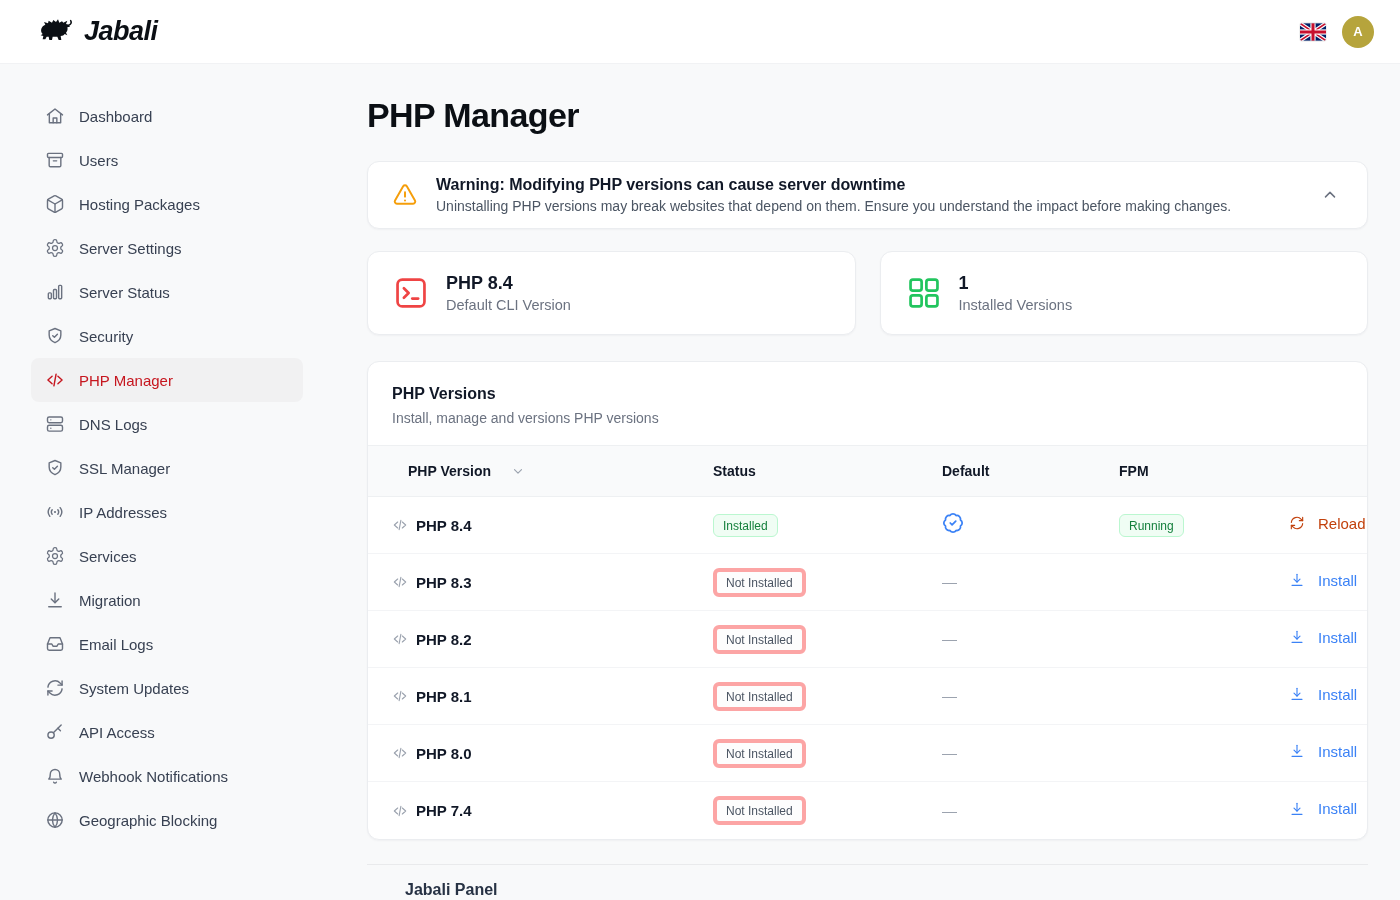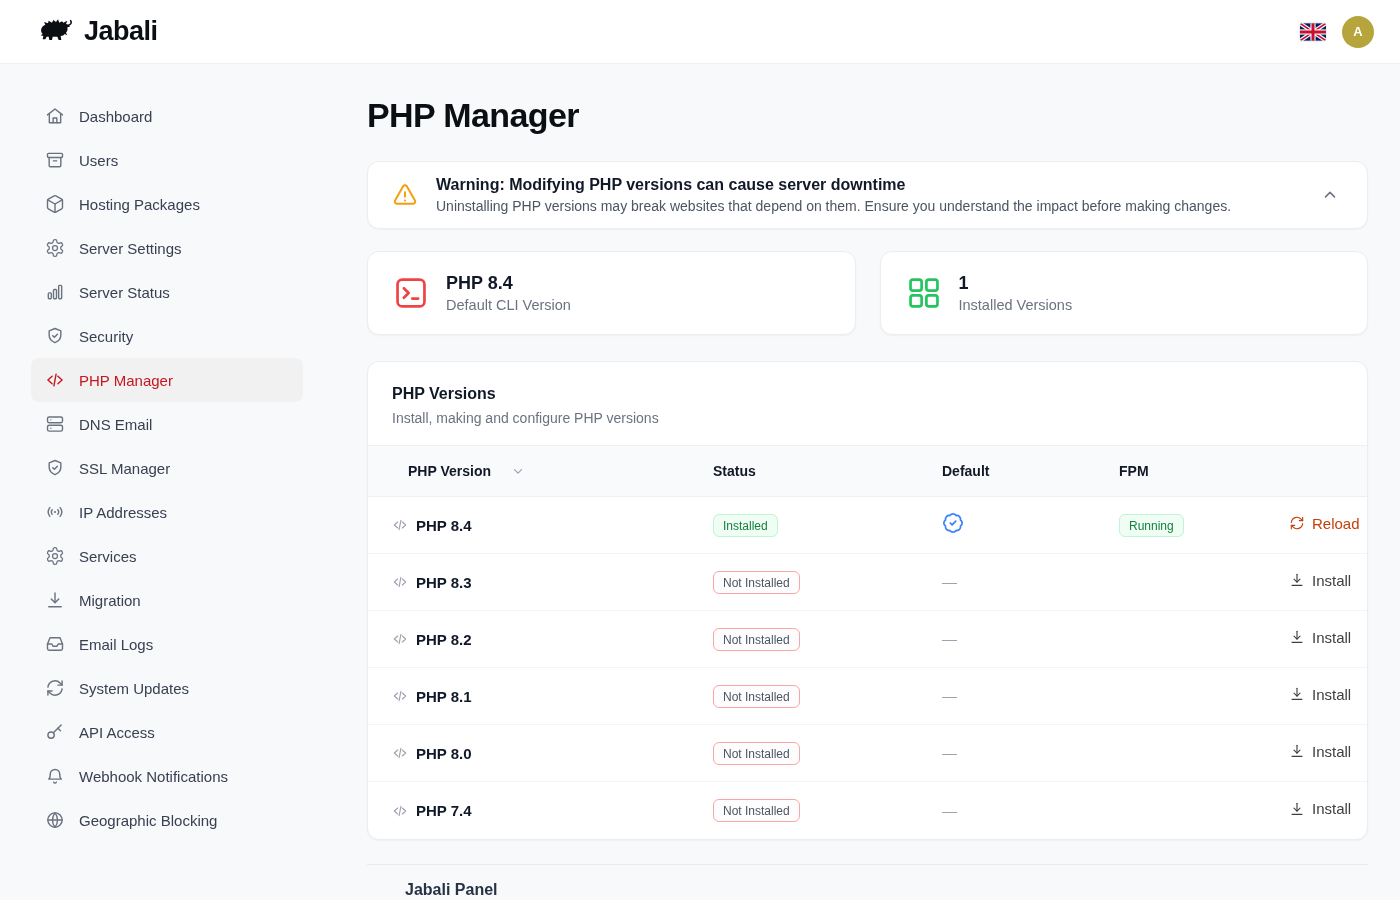"Jabali" .brand { font-style: none -> italic }
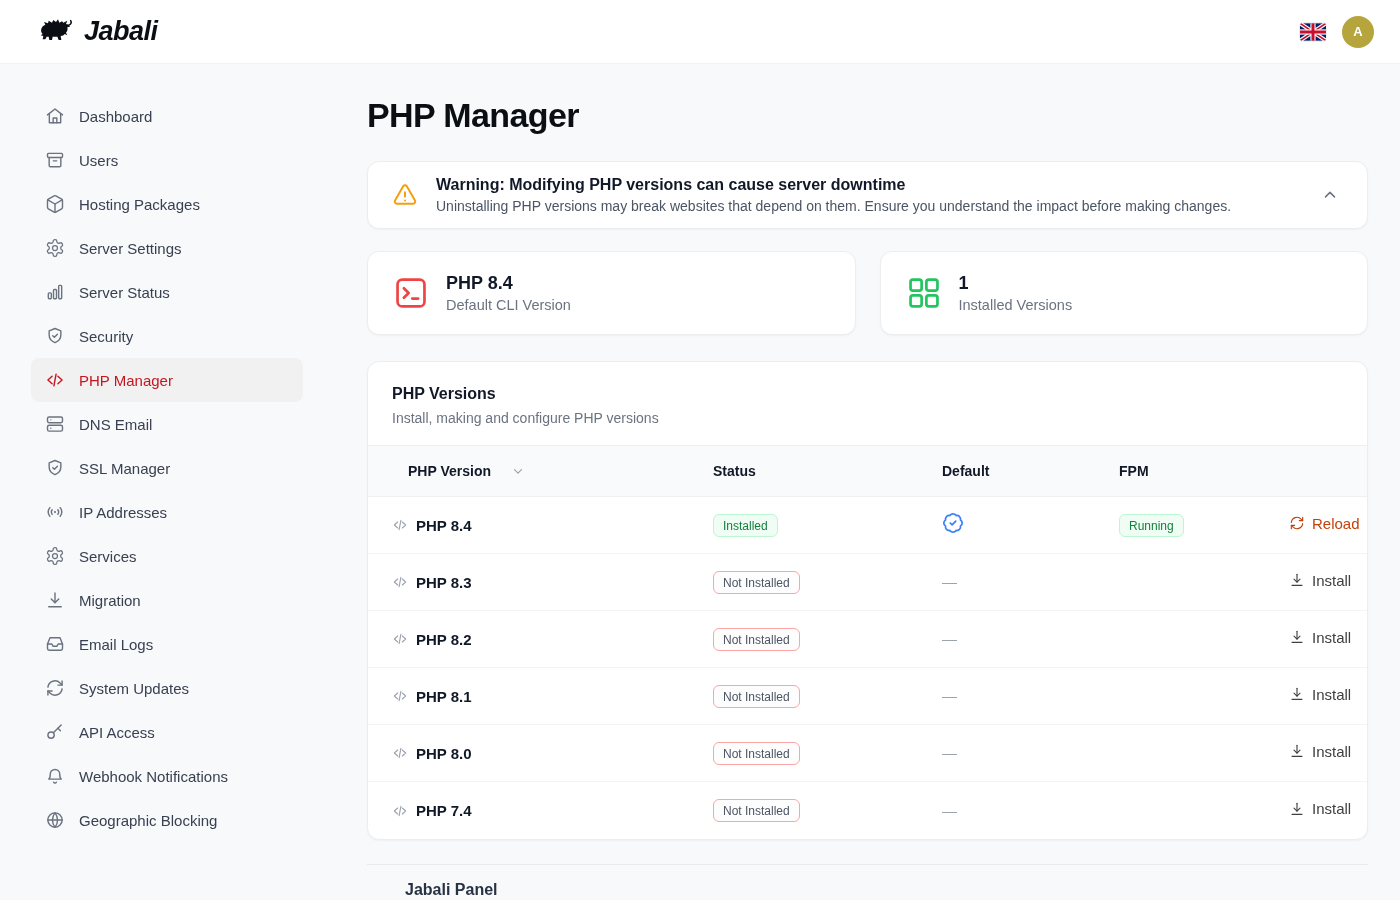"DNS Email" span { text: Email -> Logs }
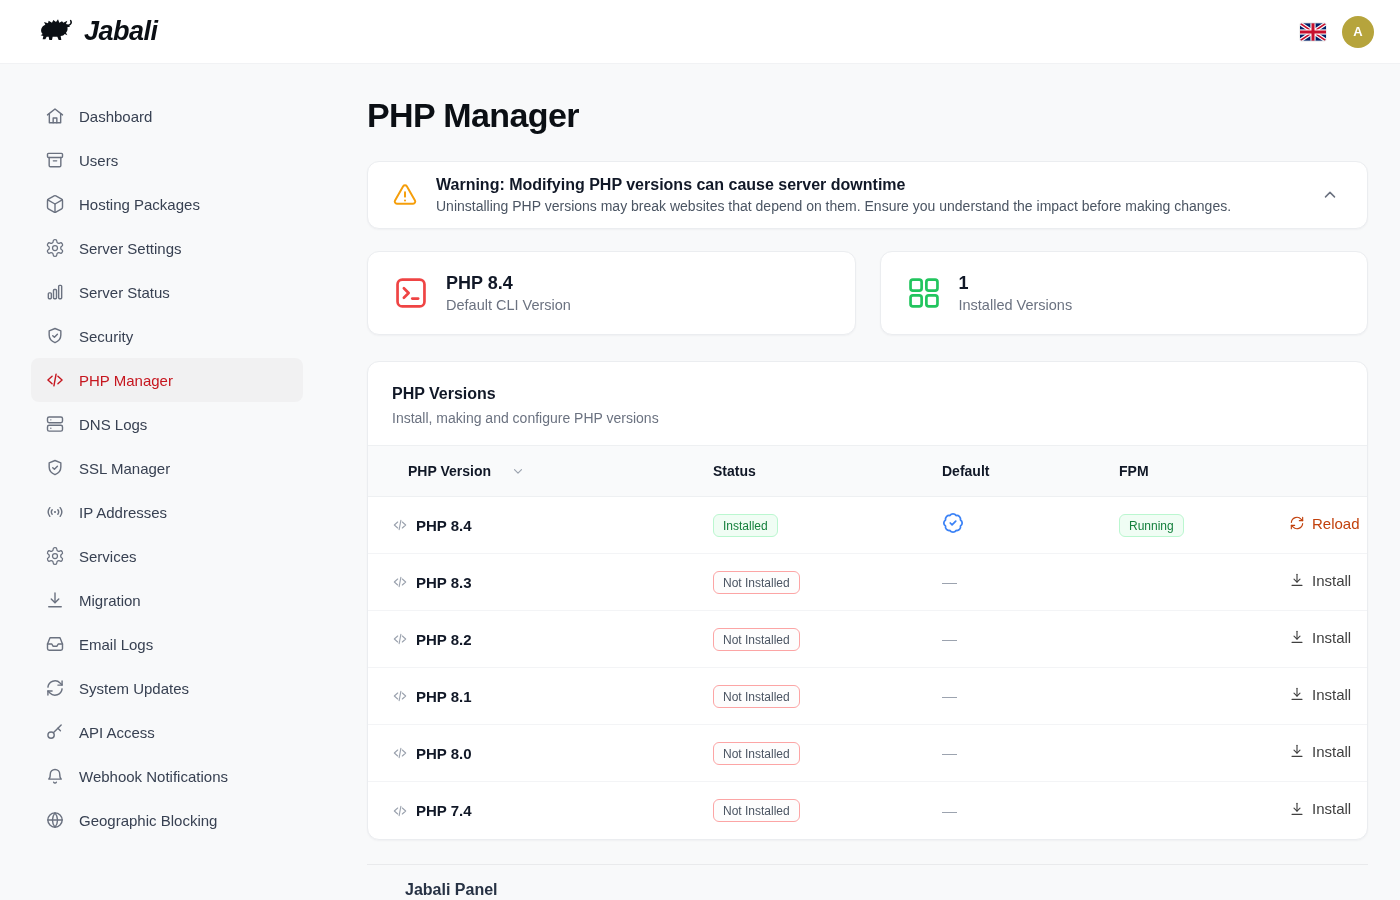"Install, making and configure PHP" div.table-subtitle { text: making and configure -> manage and versions }
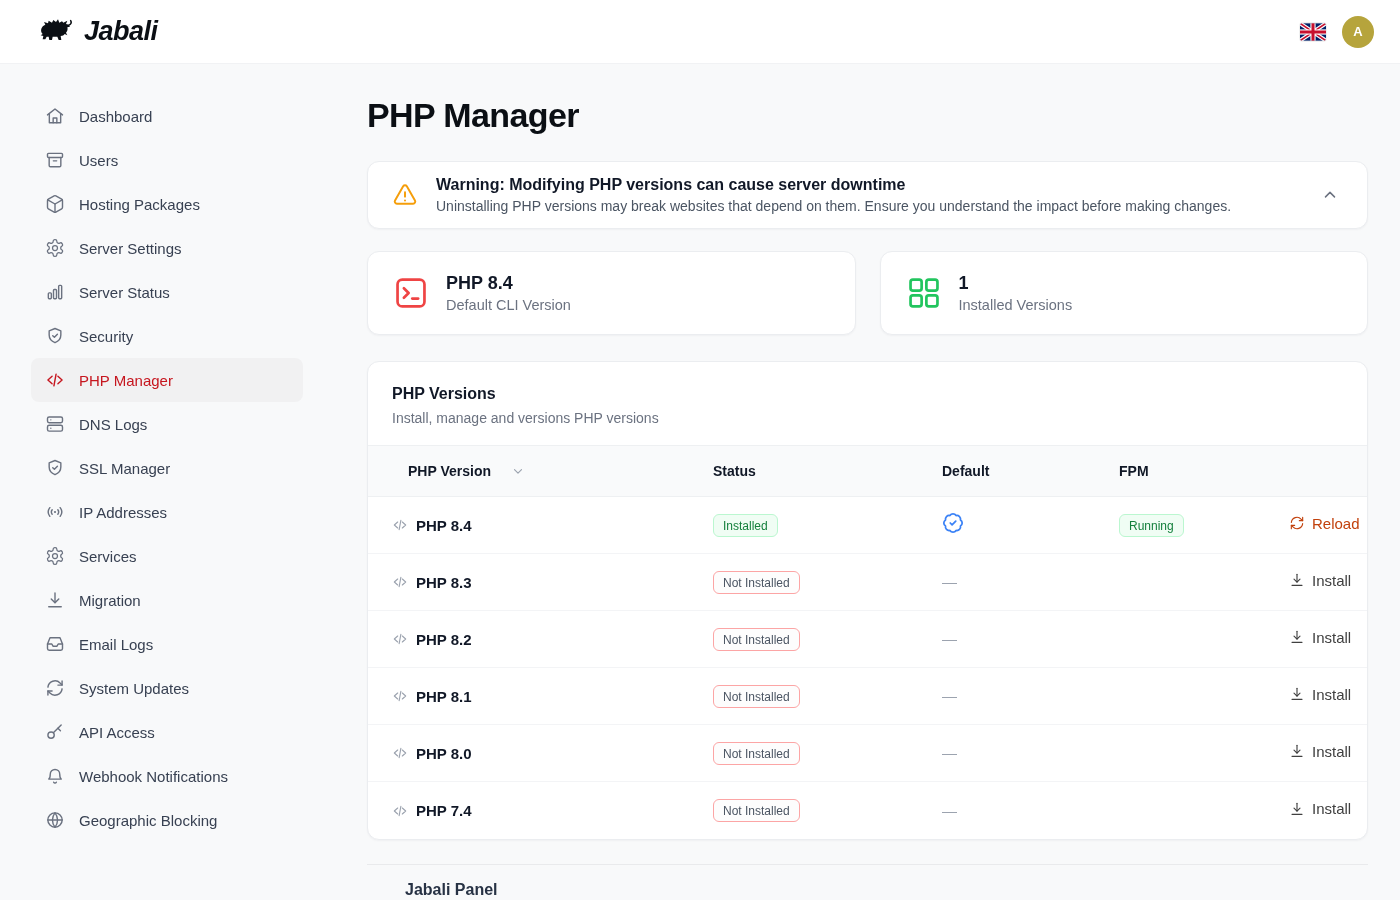"Reload" .action-link { gap: 7px -> 13px }
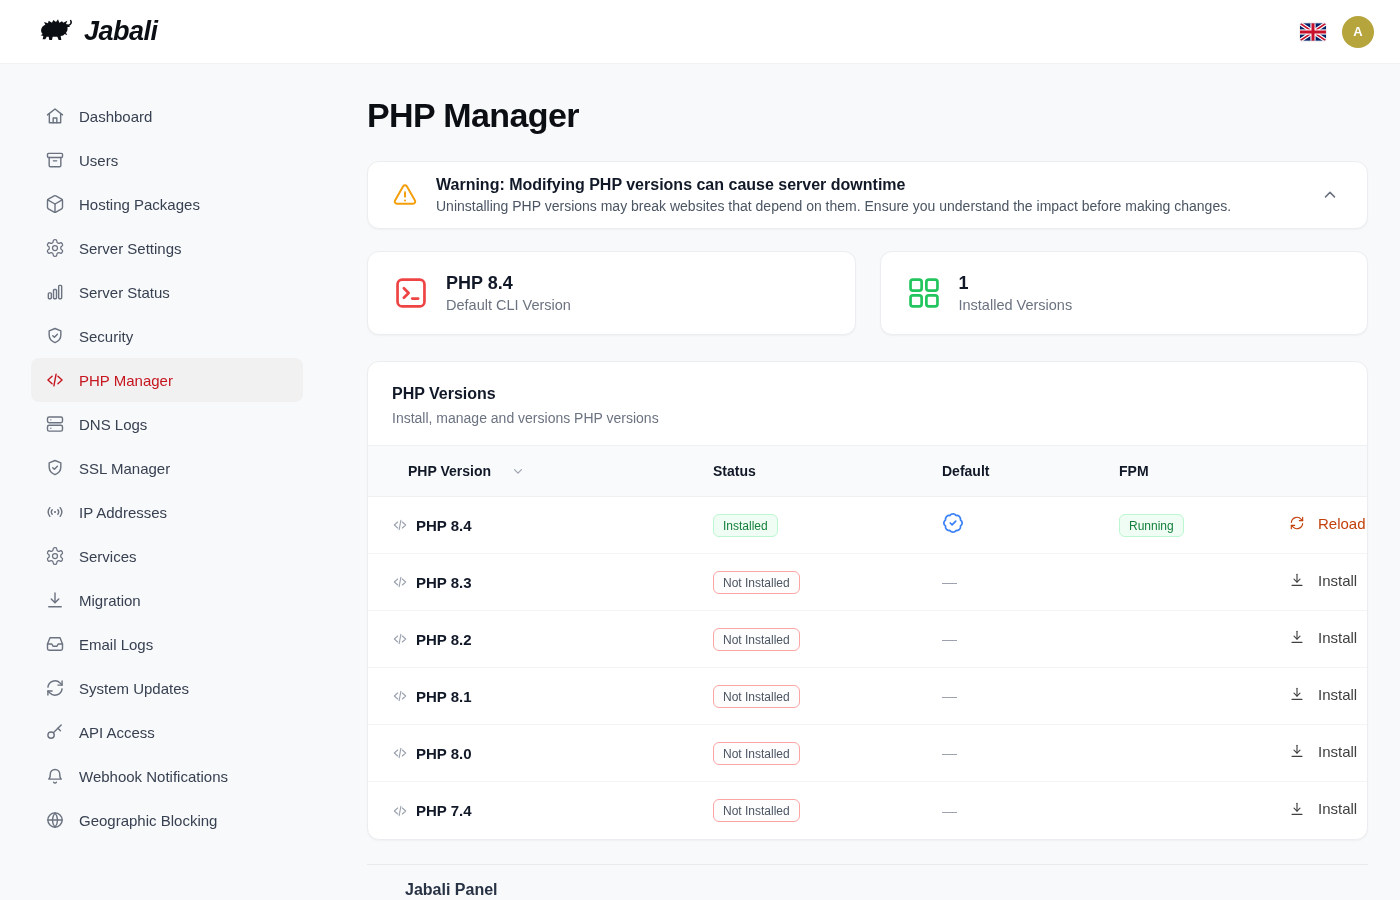"Not Installed" .badge.neutral { border: 1px solid #fca5a5 -> 4px solid #fca5a5 }
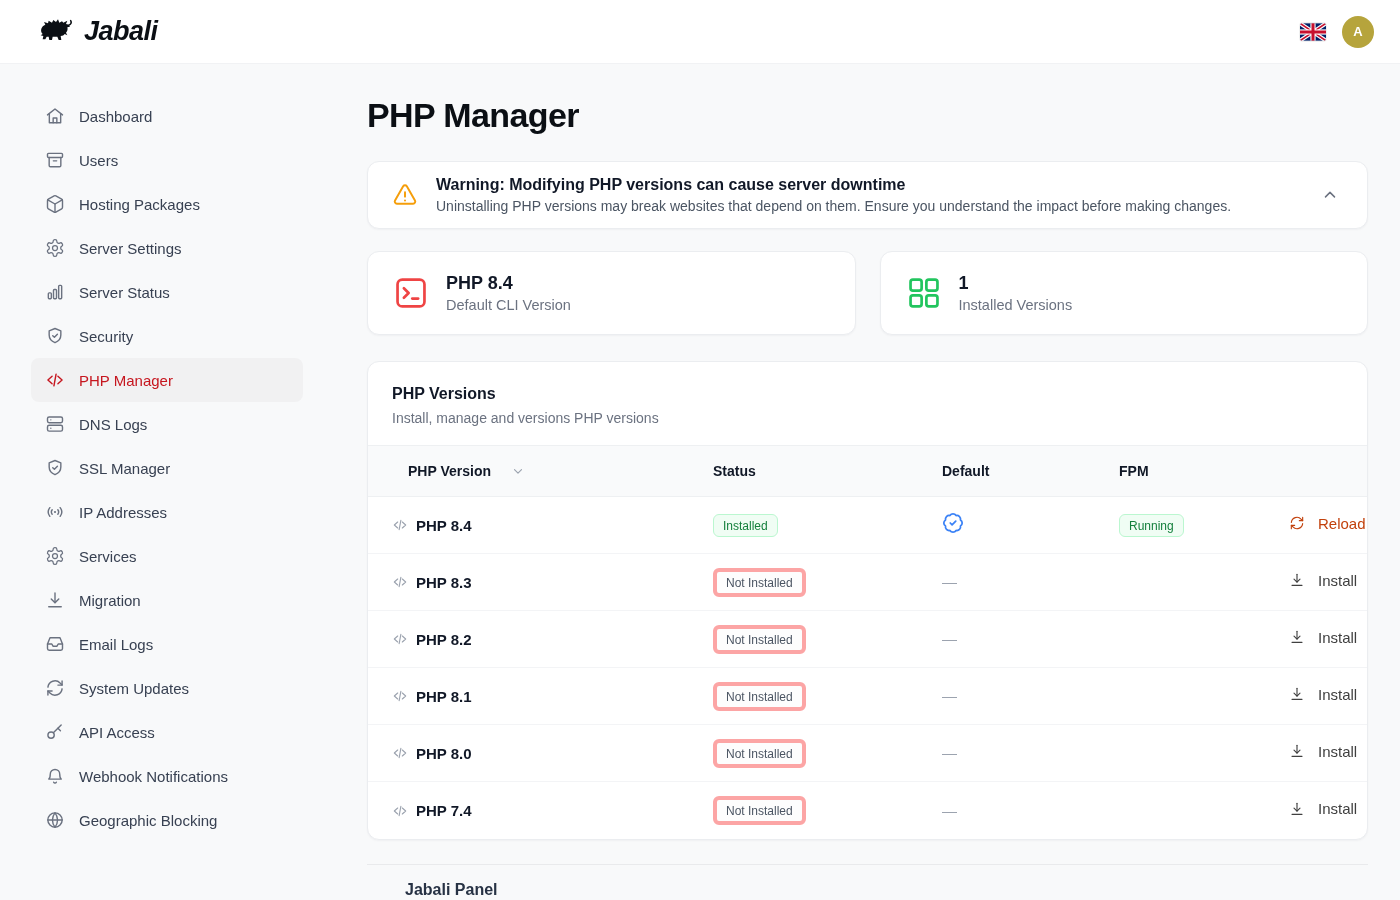"Install" .action-link.install { color: #404040 -> #3b82f6 }
